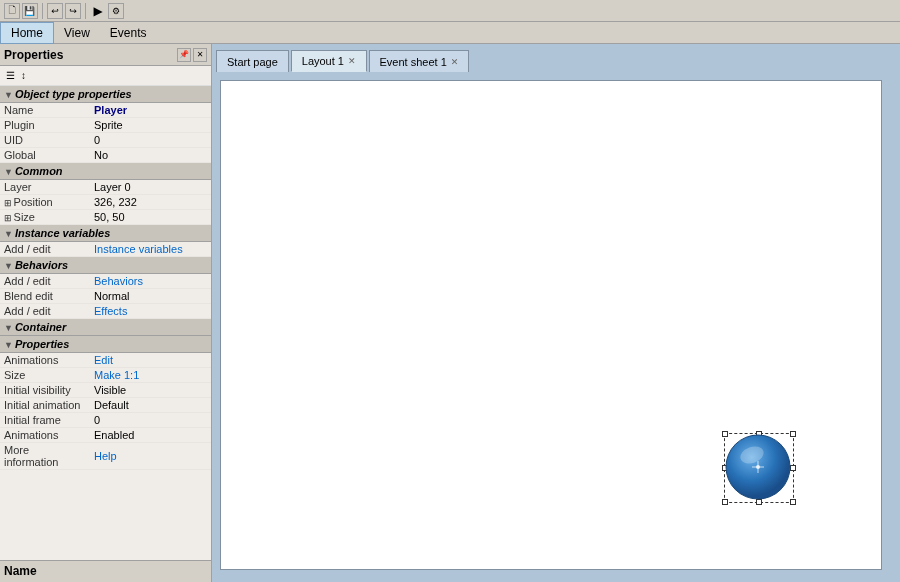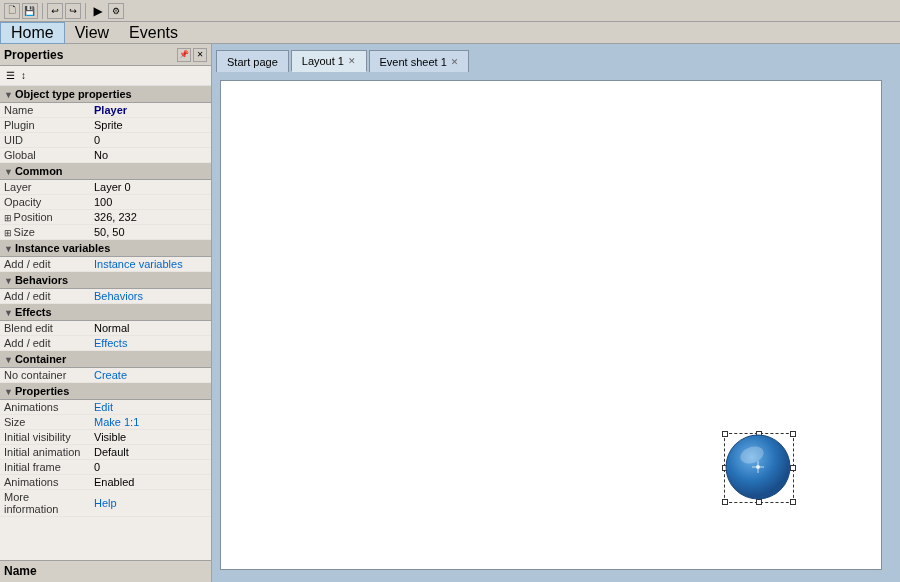"Home" .menu-item { font-size: 16px -> 12px }
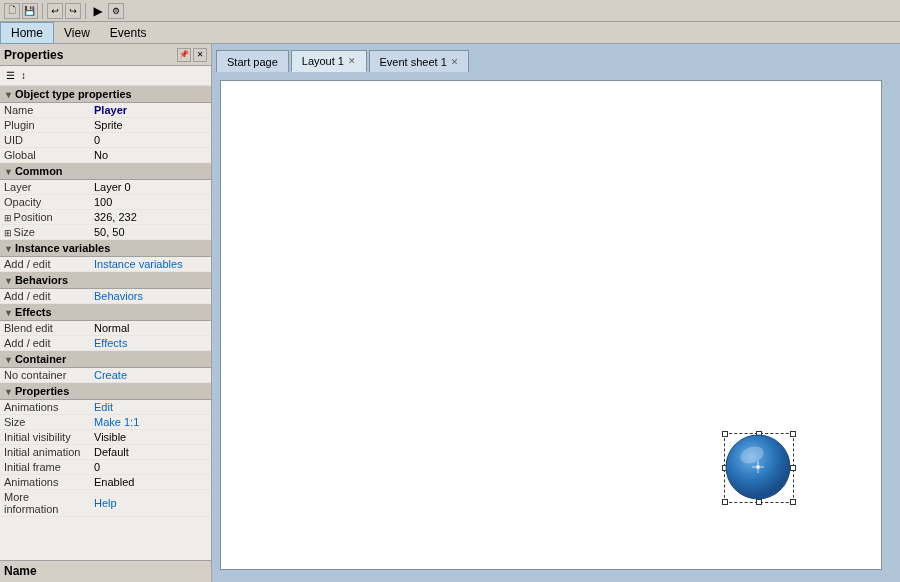"▼ Object type properties" .prop-section-header { font-style: none -> italic }
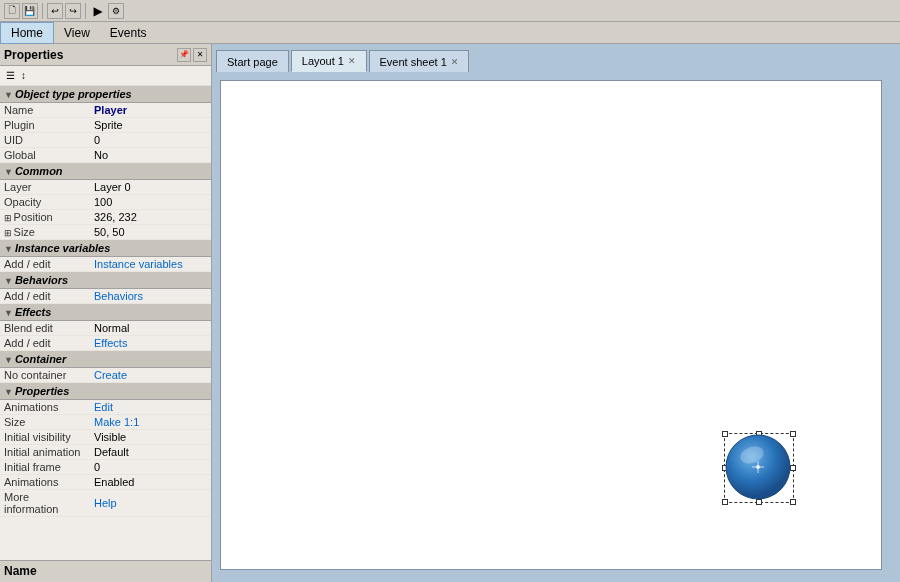"Opacity" tr.prop-row { html: <tr> <td>Opacity</td> <td>100</td> </tr> -> none }
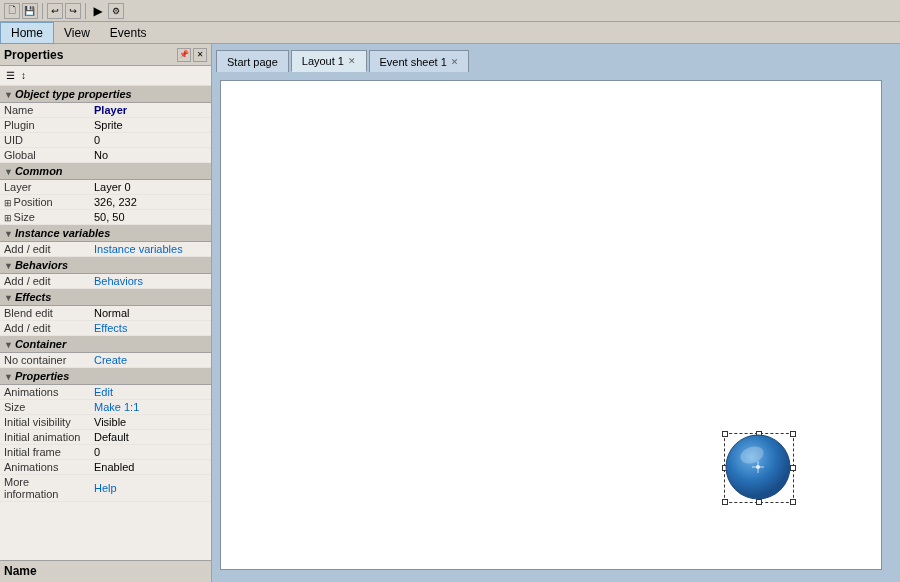"▼ Effects" tr.prop-section-header { html: <tr> <td><span>▼</span><span>Effects</span></td> </tr> -> none }
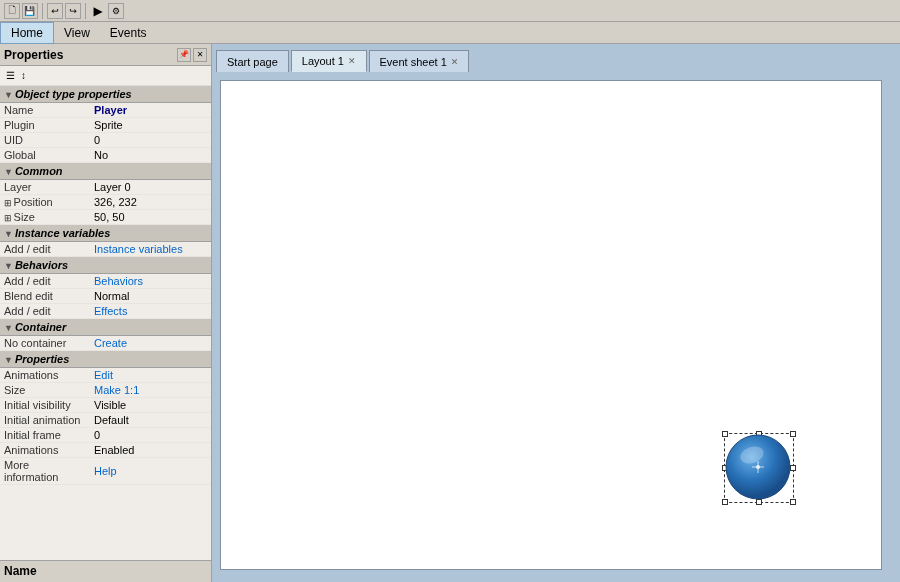"No container" tr.prop-row { html: <tr> <td>No container</td> <td><a>Create</a></td> </tr> -> none }
